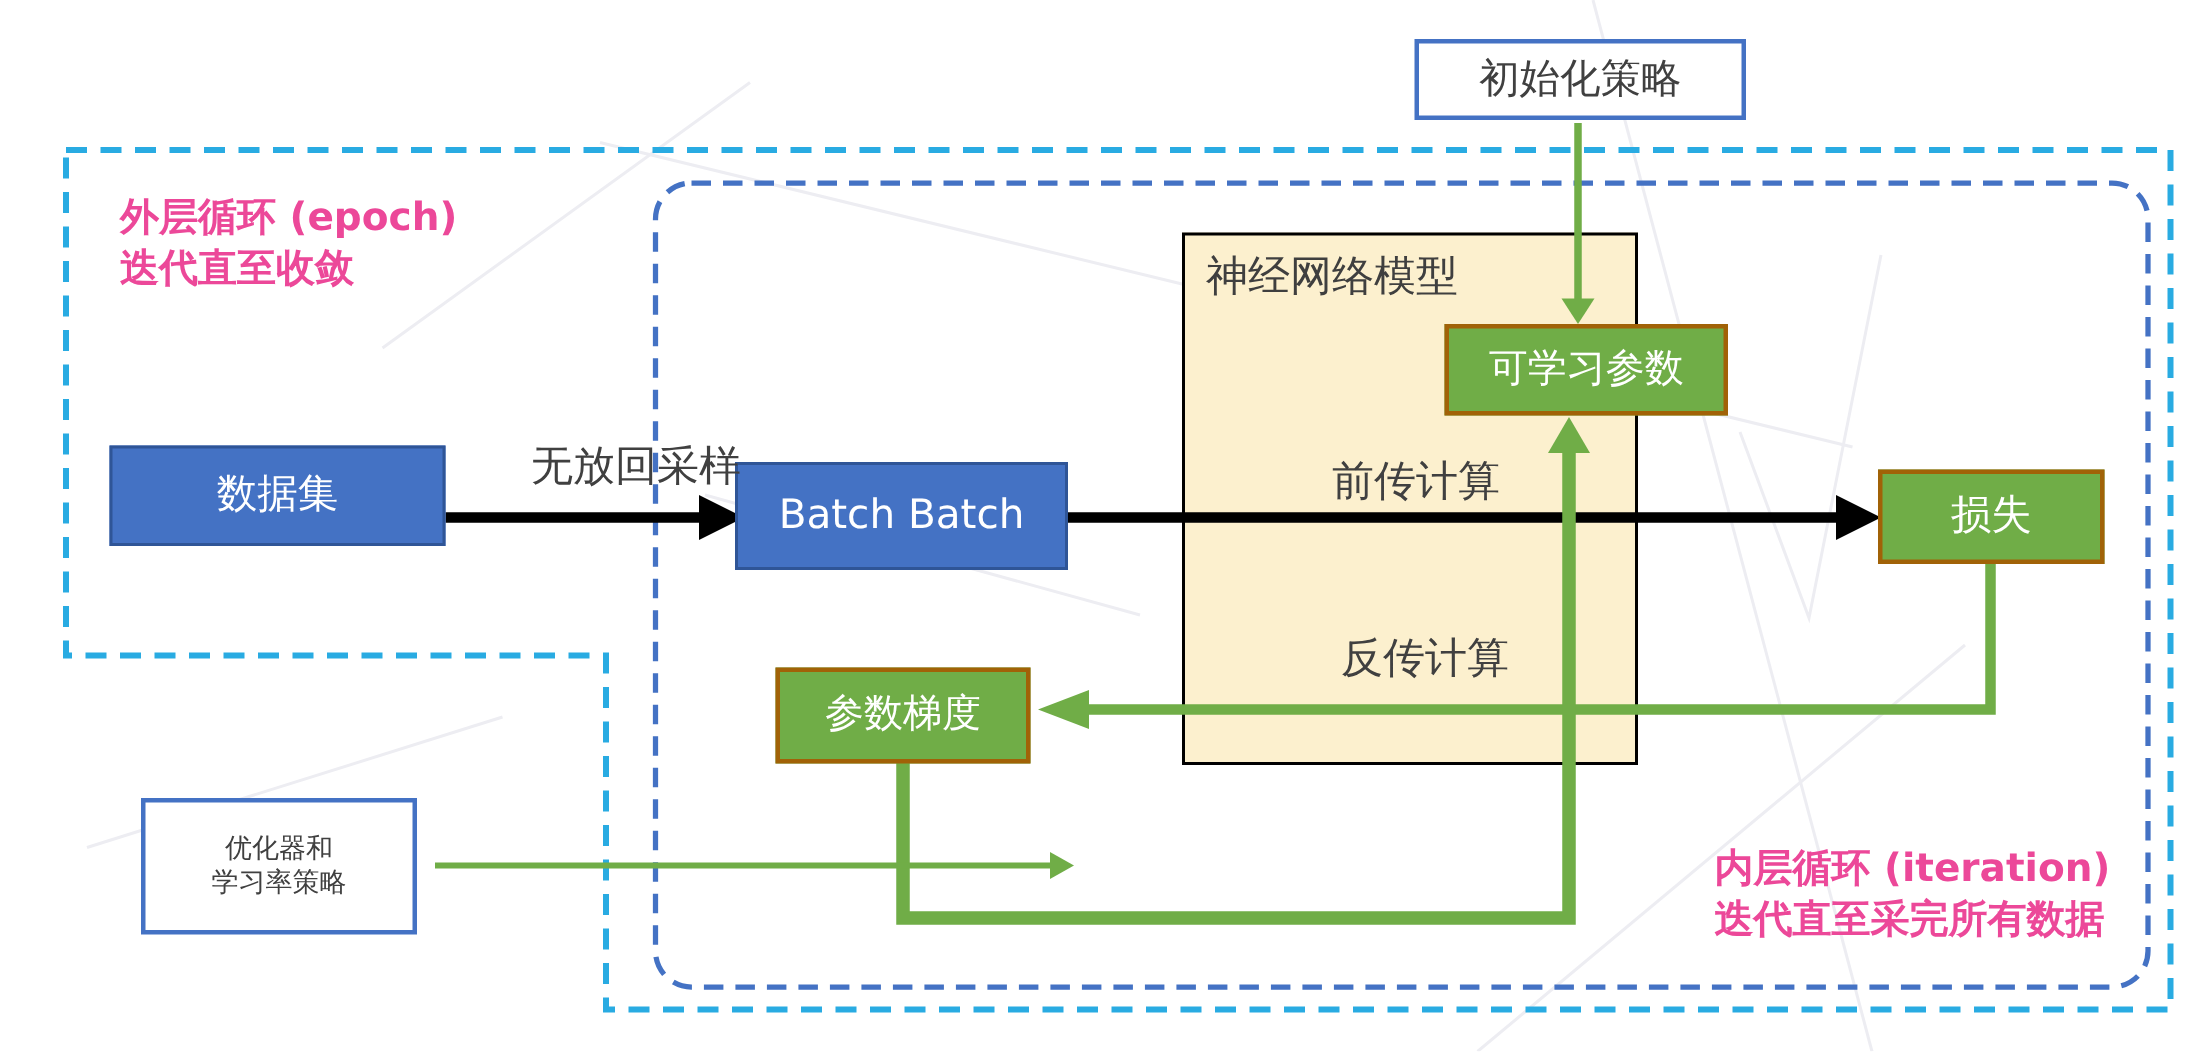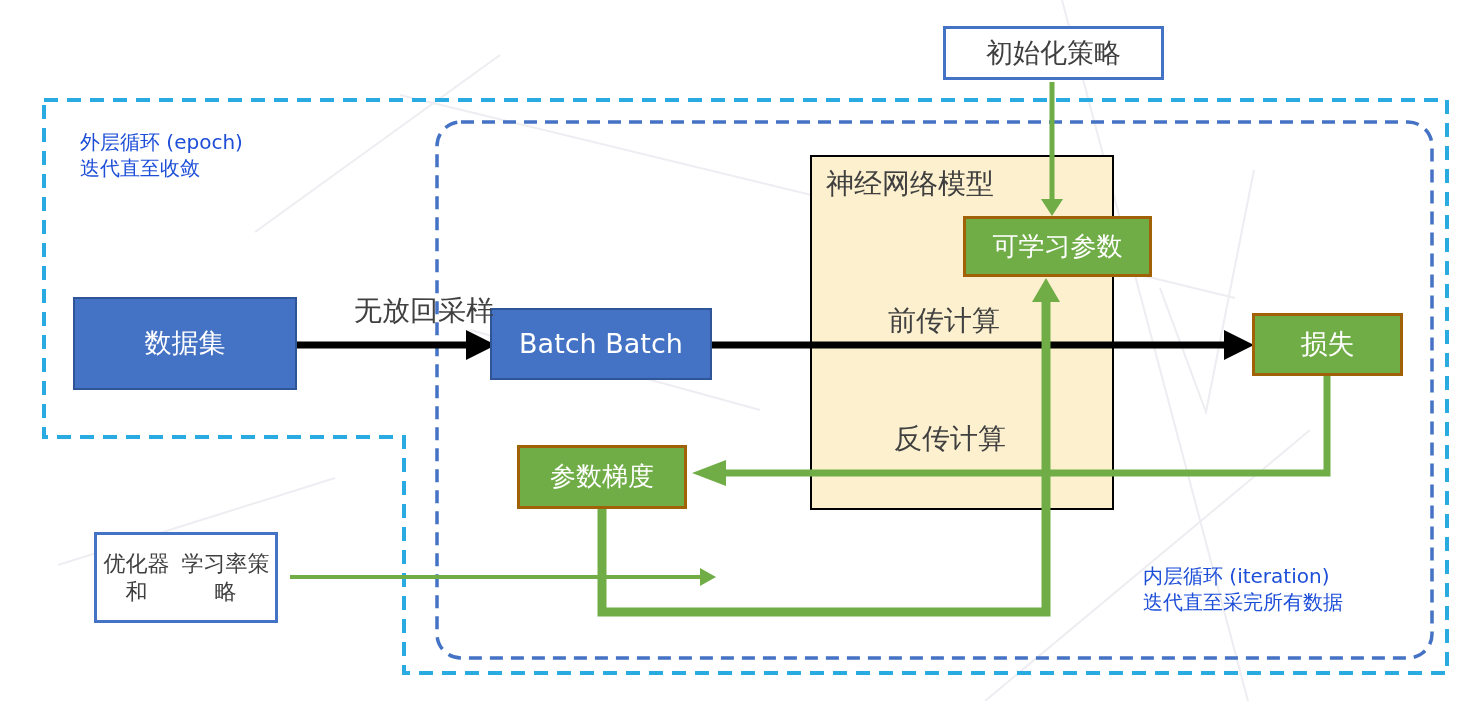"外层循环 (epoch)" .loop-label { color: #1d4ed8 -> #ec4899; font-size: 20px -> 26px; font-weight: none -> bold }
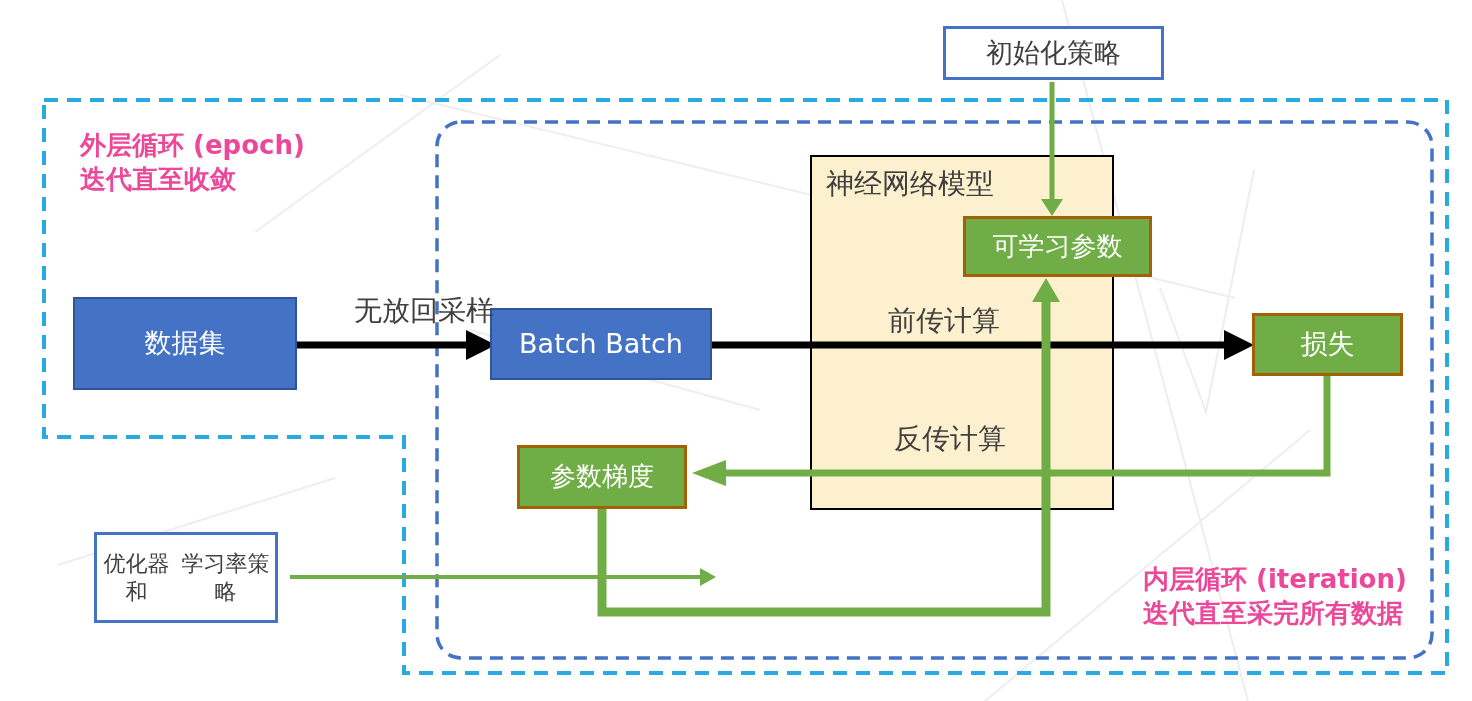"神经网络模型" div.model-box { left: 810px -> 788px }
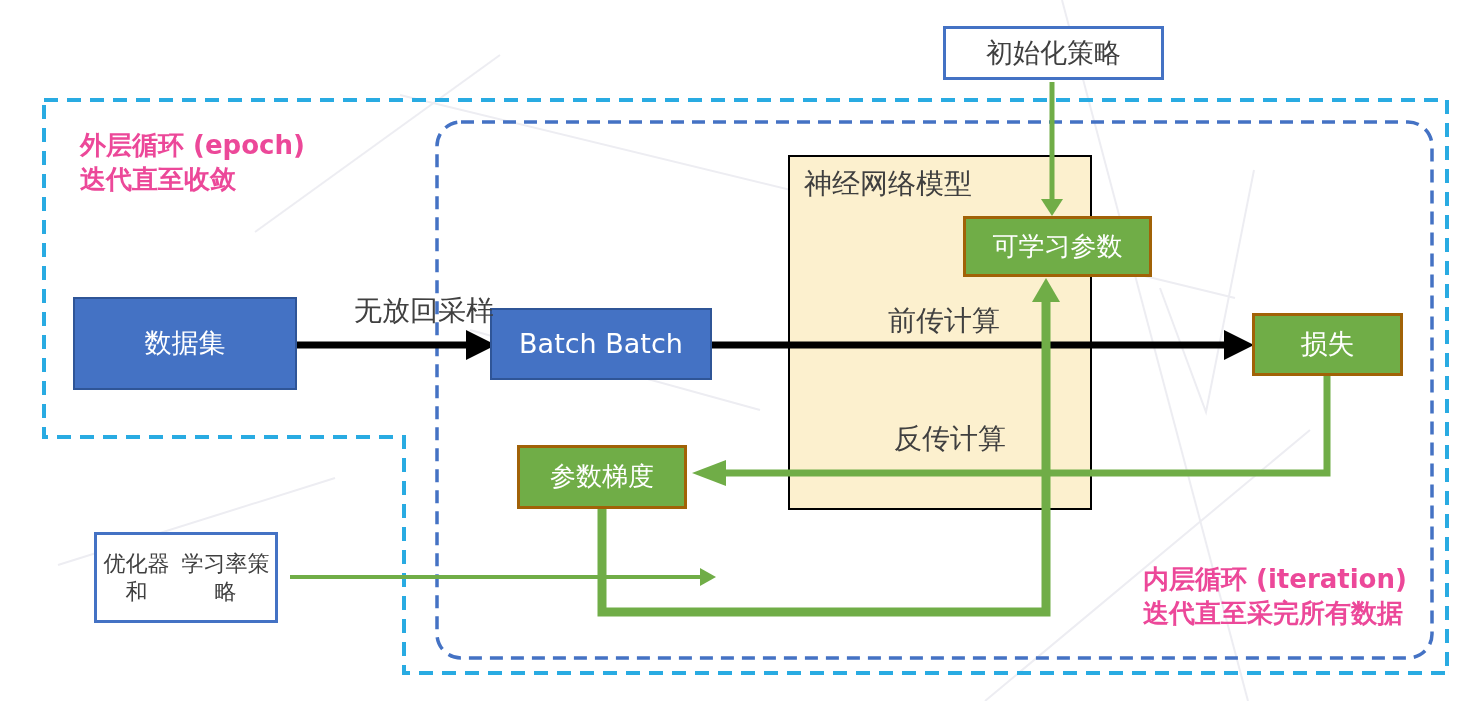"数据集" div.node { height: 93px -> 67px }
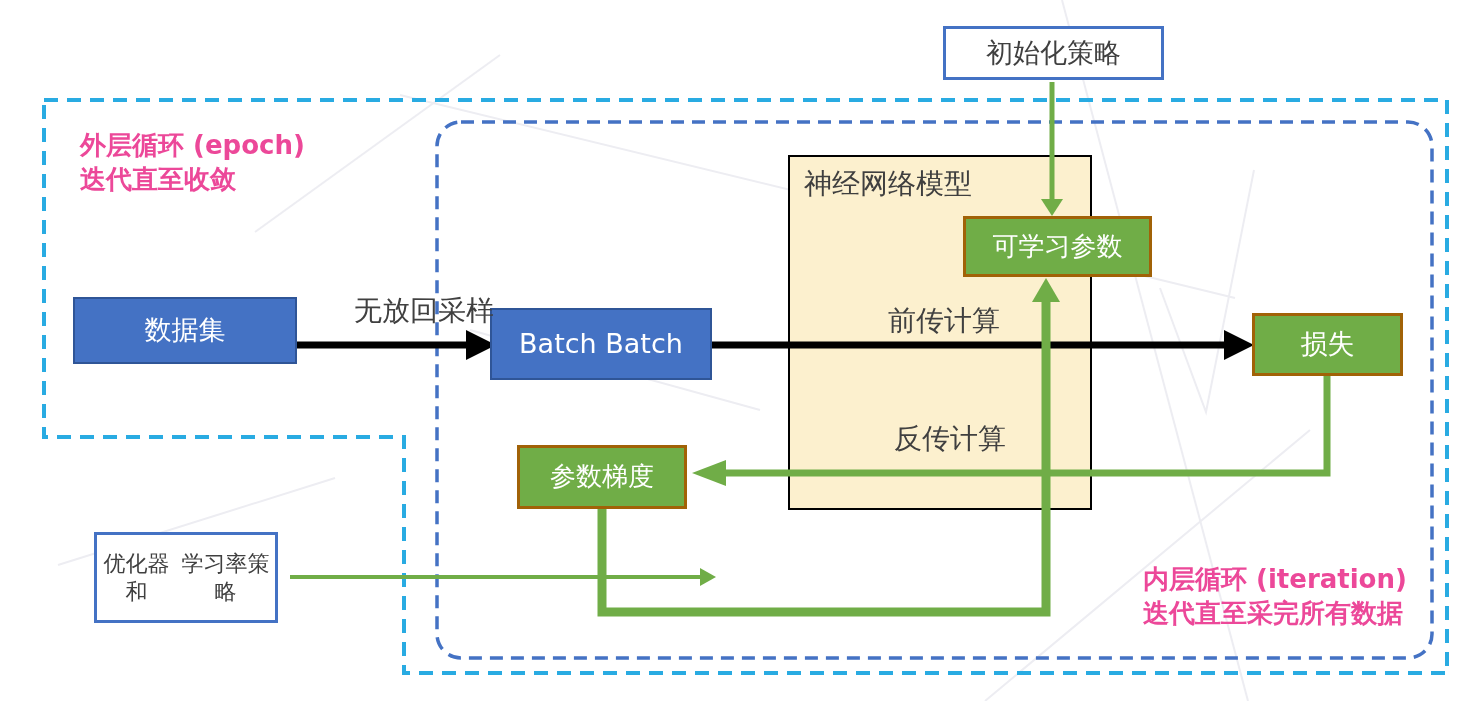"优化器和" .two-line { flex-direction: row -> column; font-size: 22px -> 18px }
